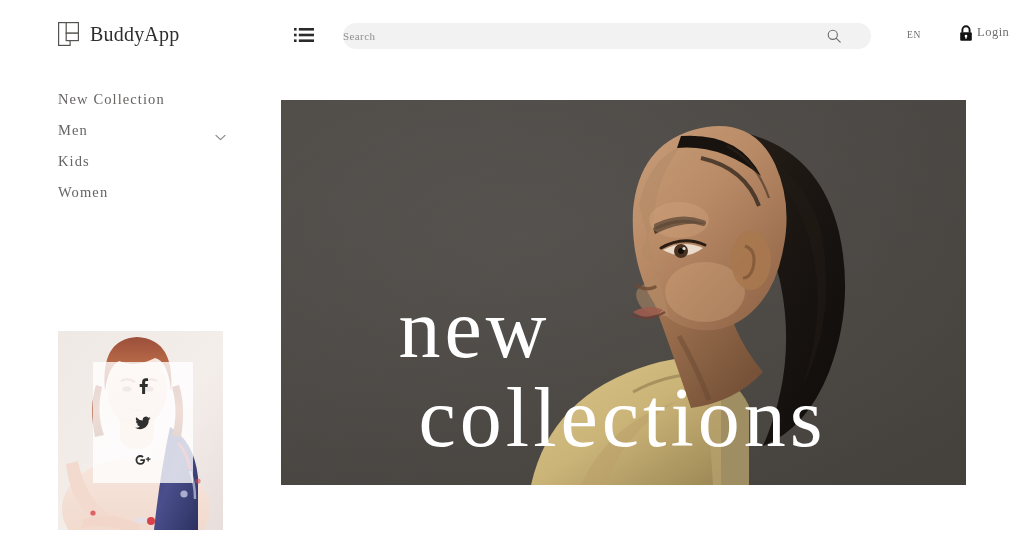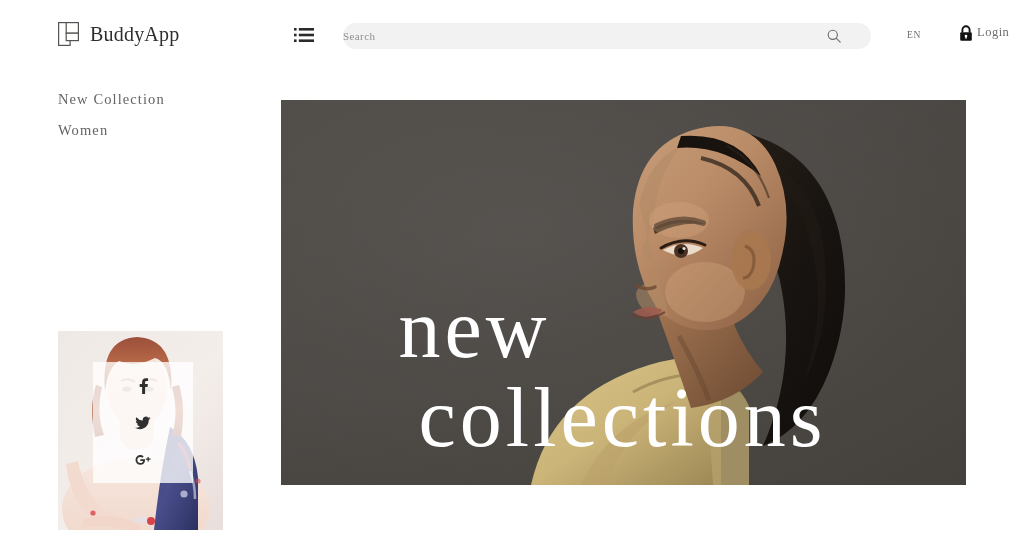"Men" div.nav-item { html: none -> <div> <span>Men</span> <span> <svg> <polyline></polyline> </svg> </span> </div> }
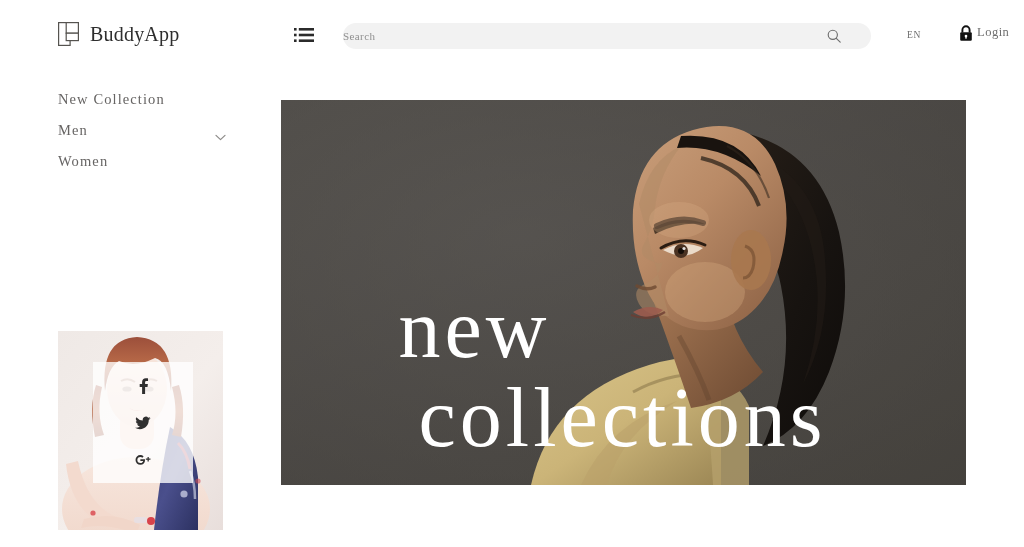"Kids" div.nav-item { html: none -> <div> <span>Kids</span> </div> }
